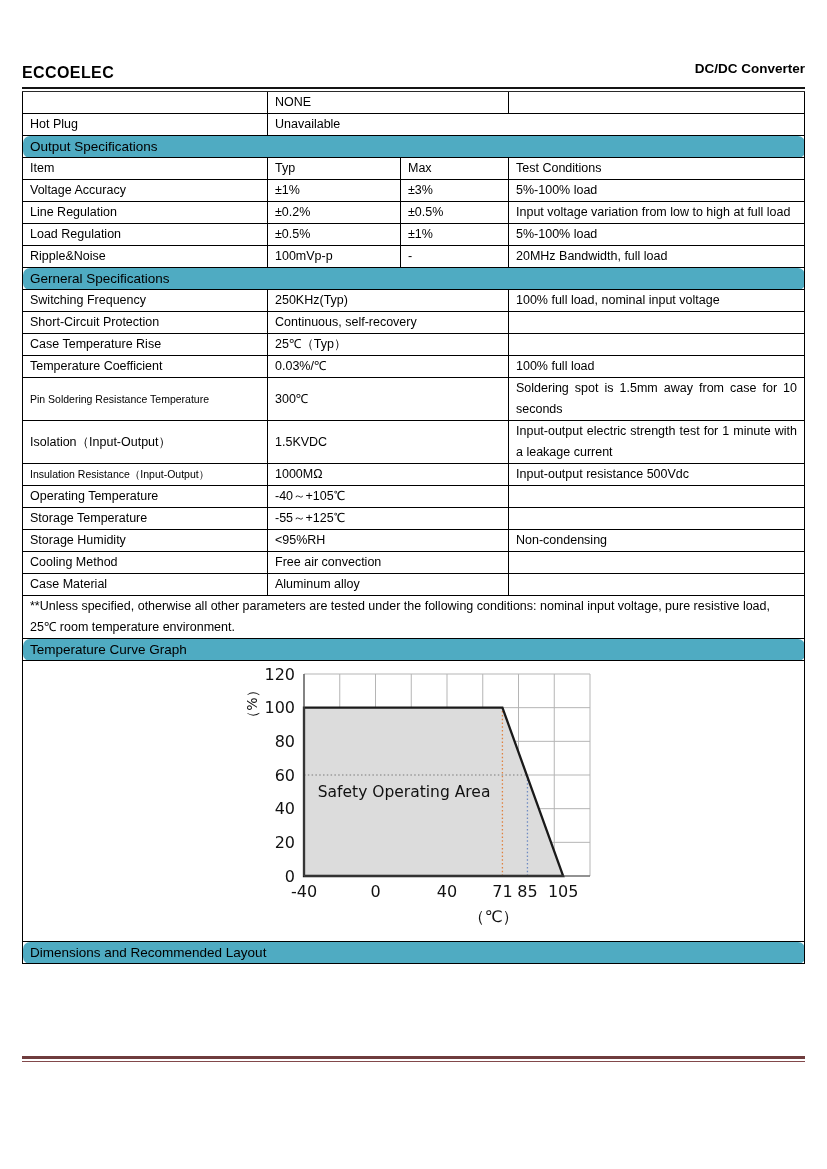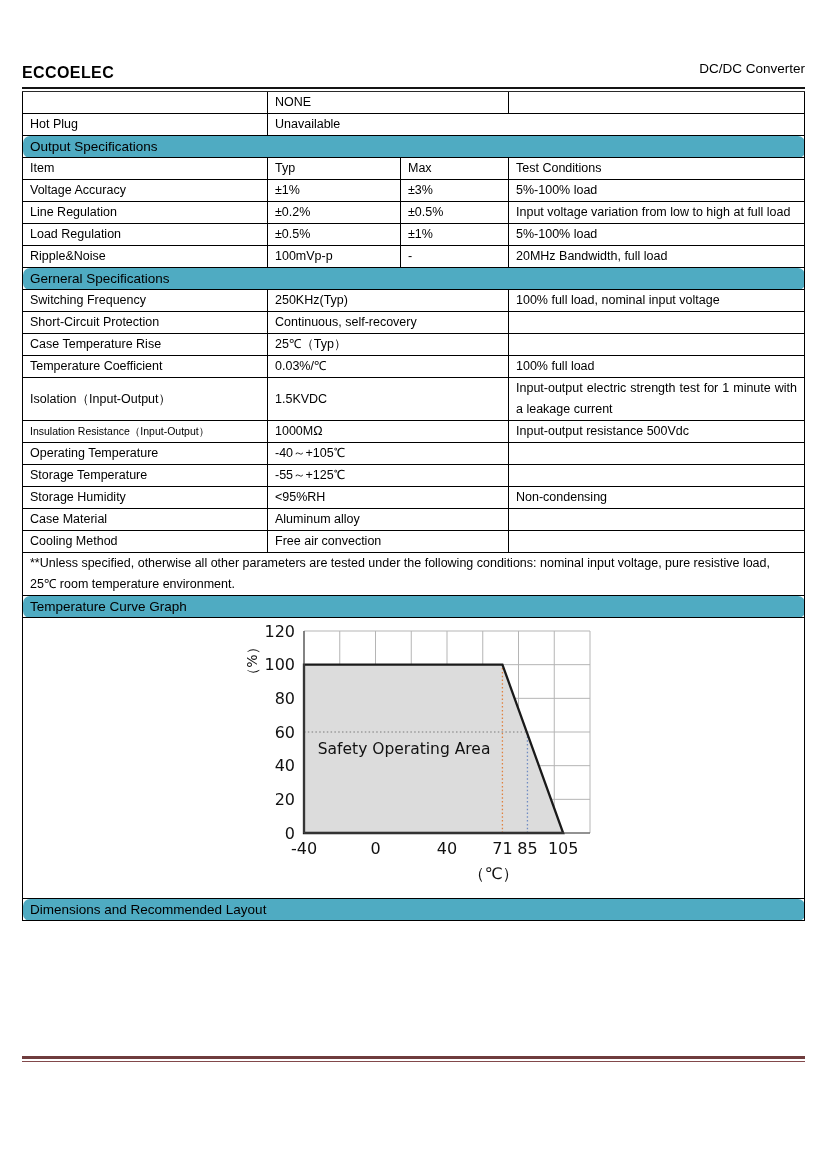"DC/DC Converter" .hdr-right { font-weight: none -> bold }
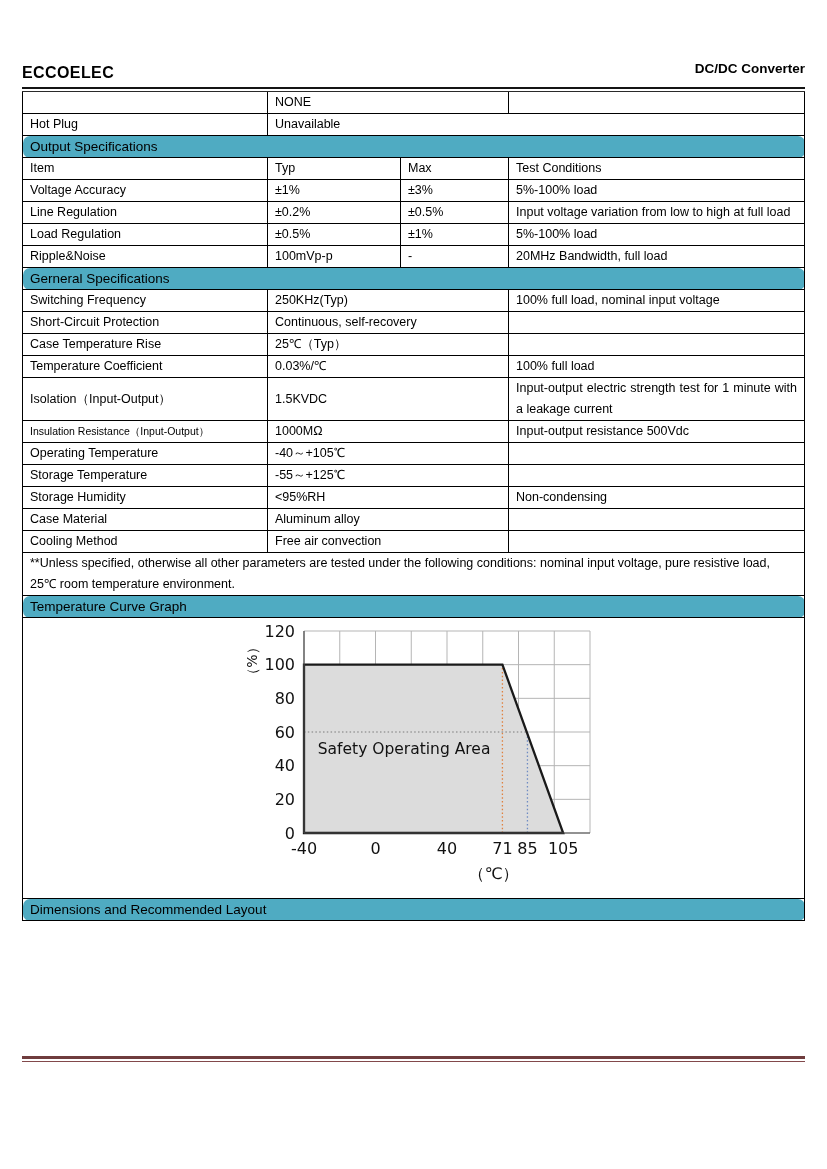"Pin Soldering Resistance Temperature" tr { html: none -> <tr> <td>Pin Soldering Resistance Temperature</td> <td>300℃</td> <td>Soldering spot is 1.5mm away from case for 10 seconds</td> </tr> }
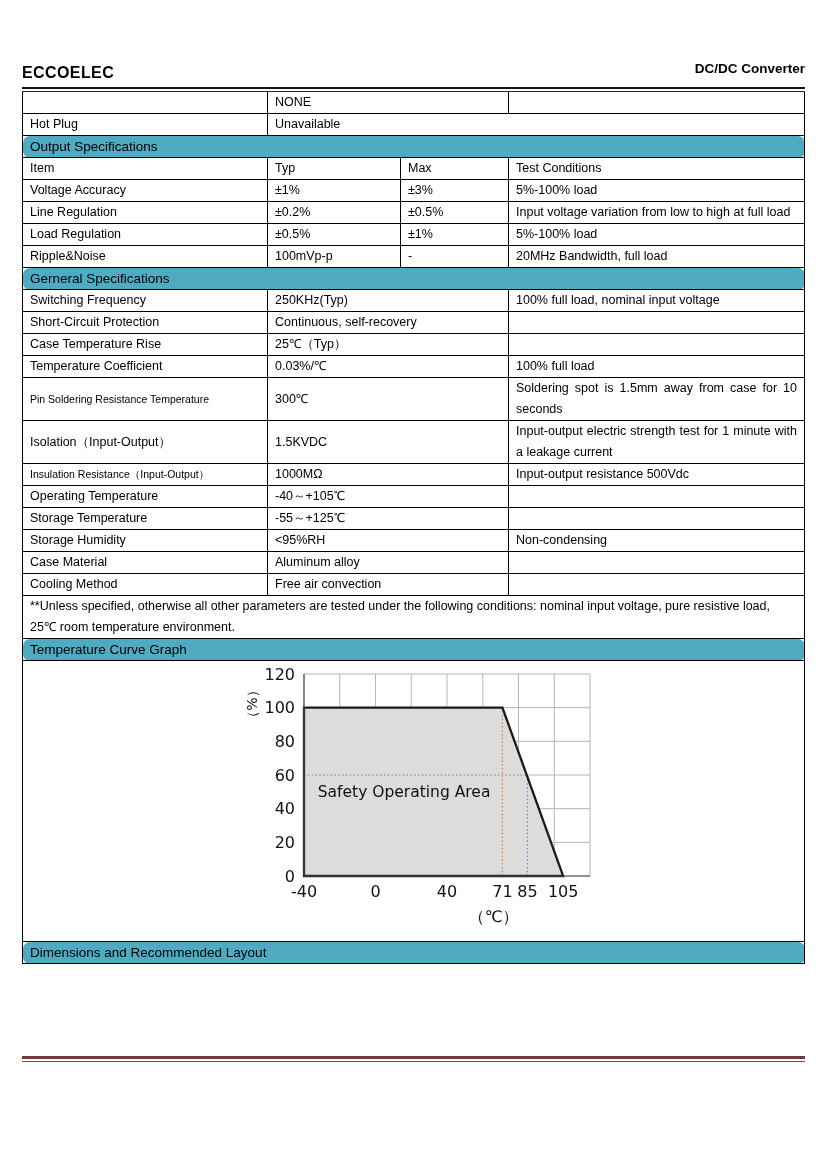"Case Material" tr { order: before "Cooling Method" -> after "Cooling Method" }
